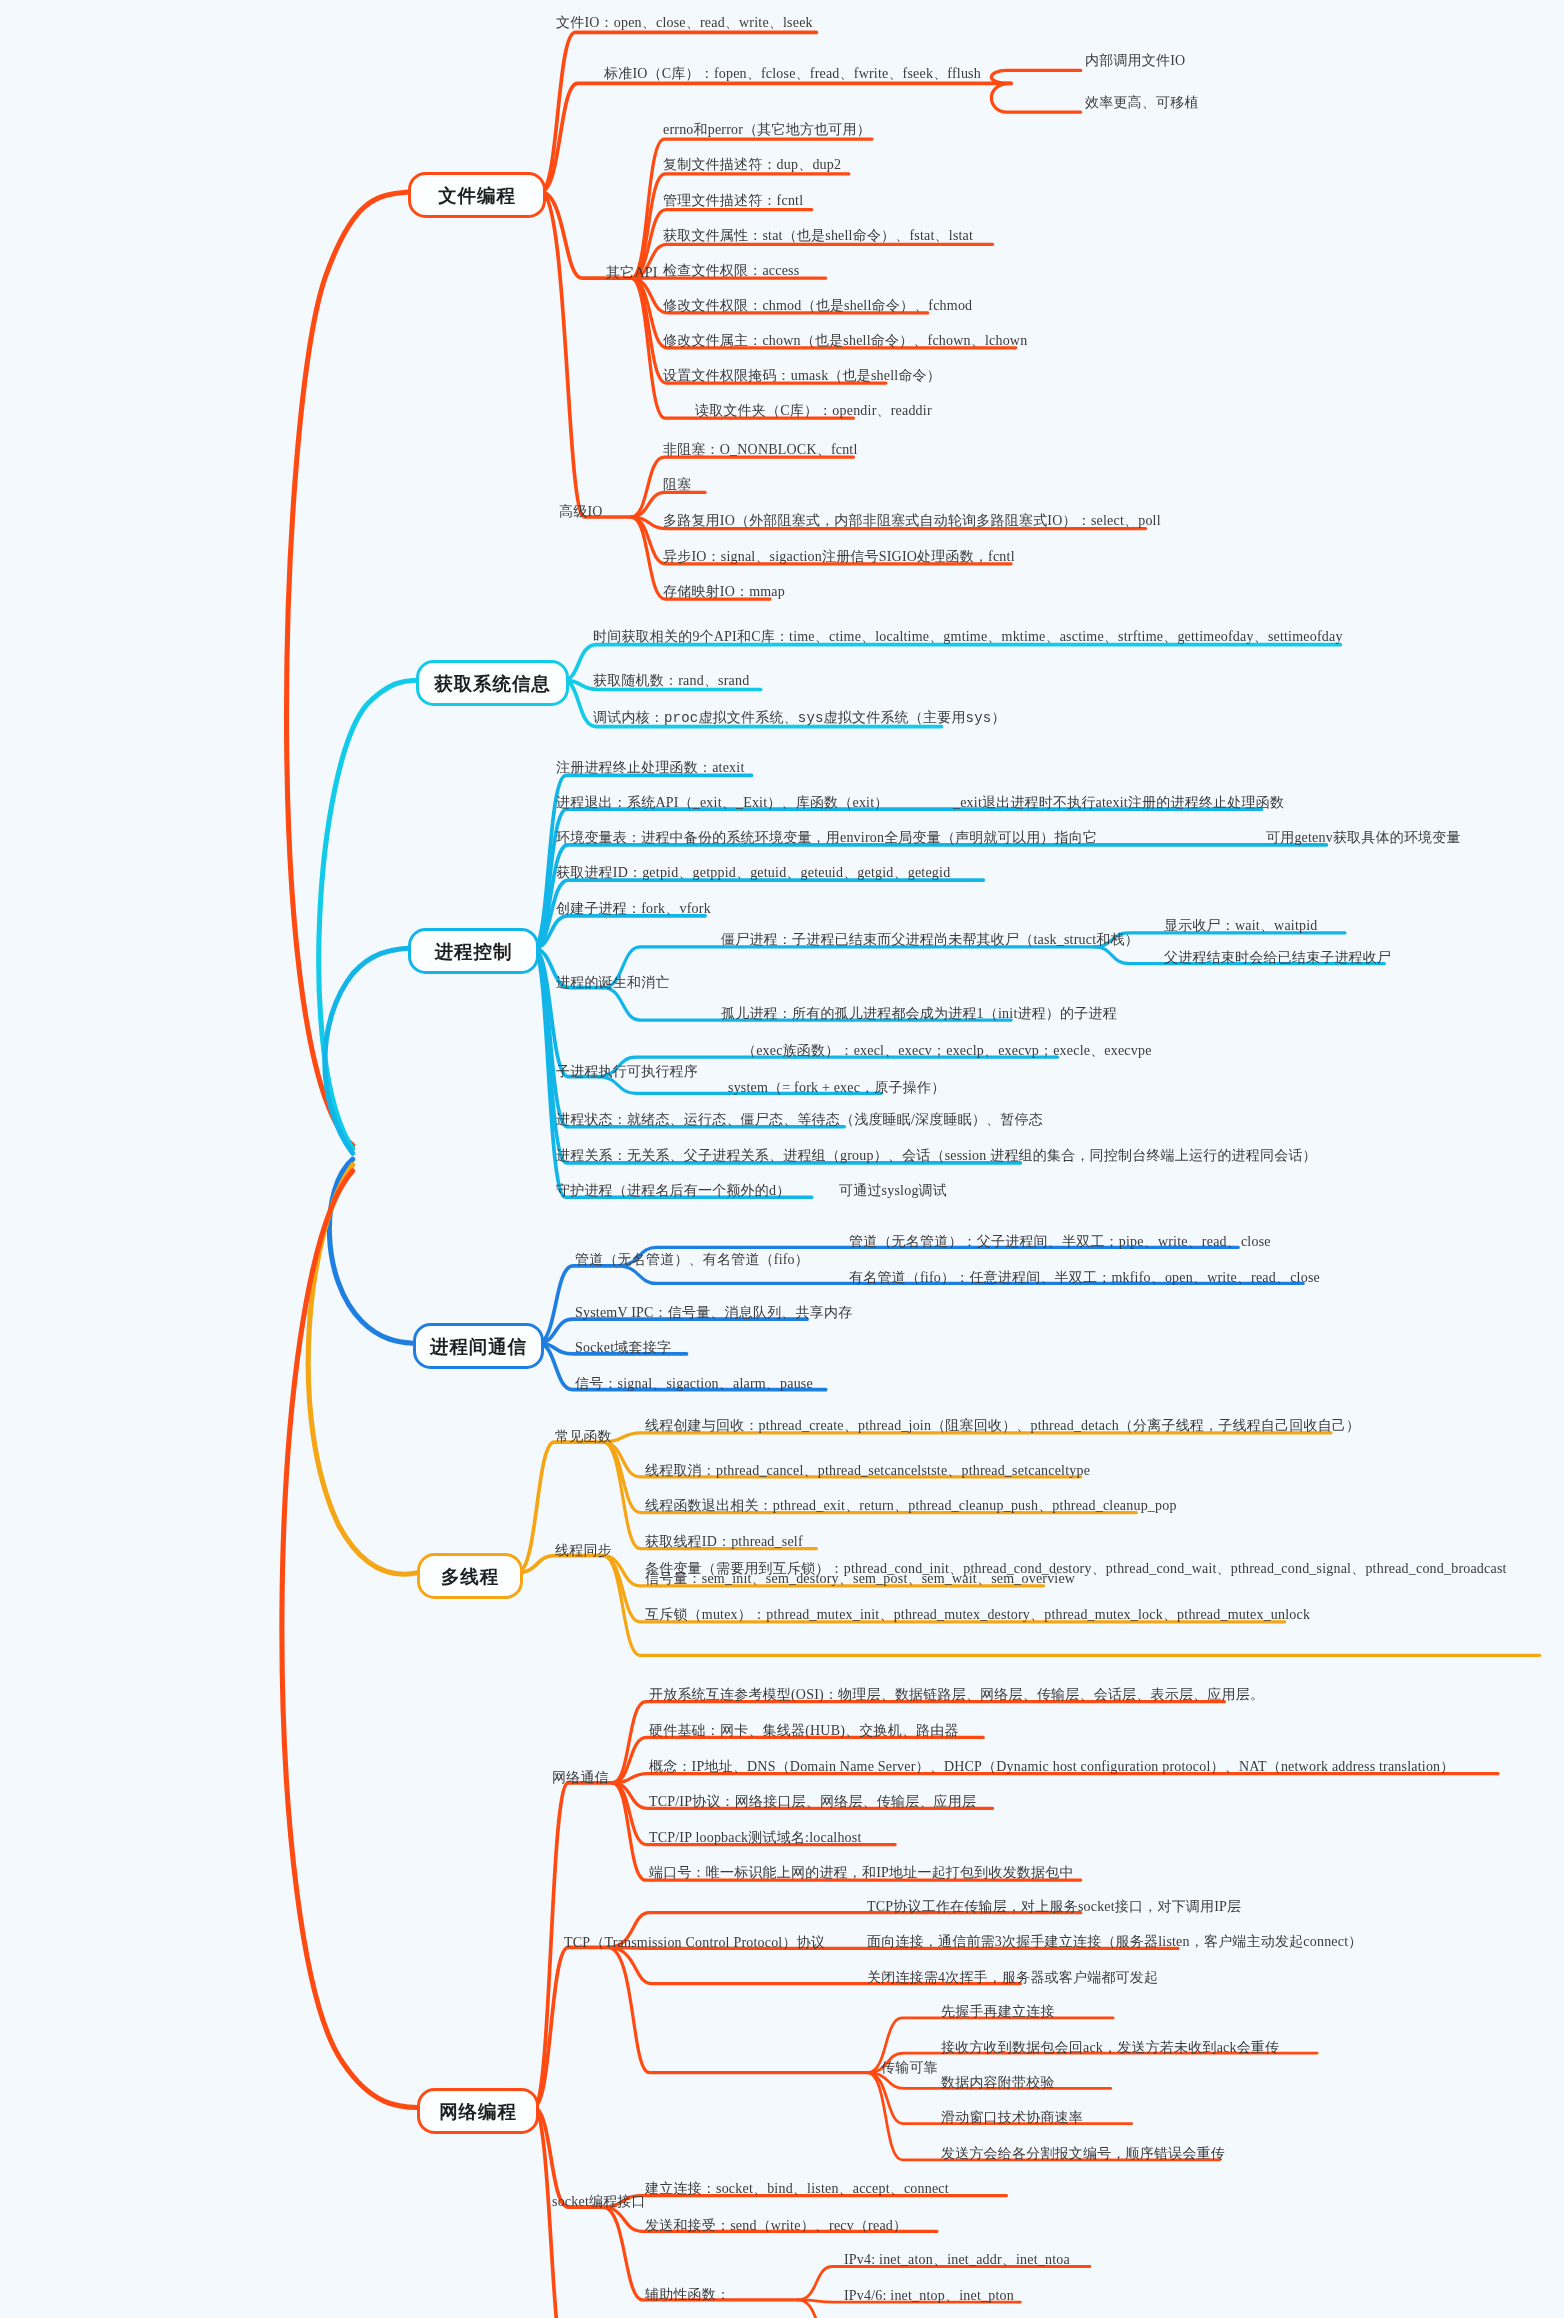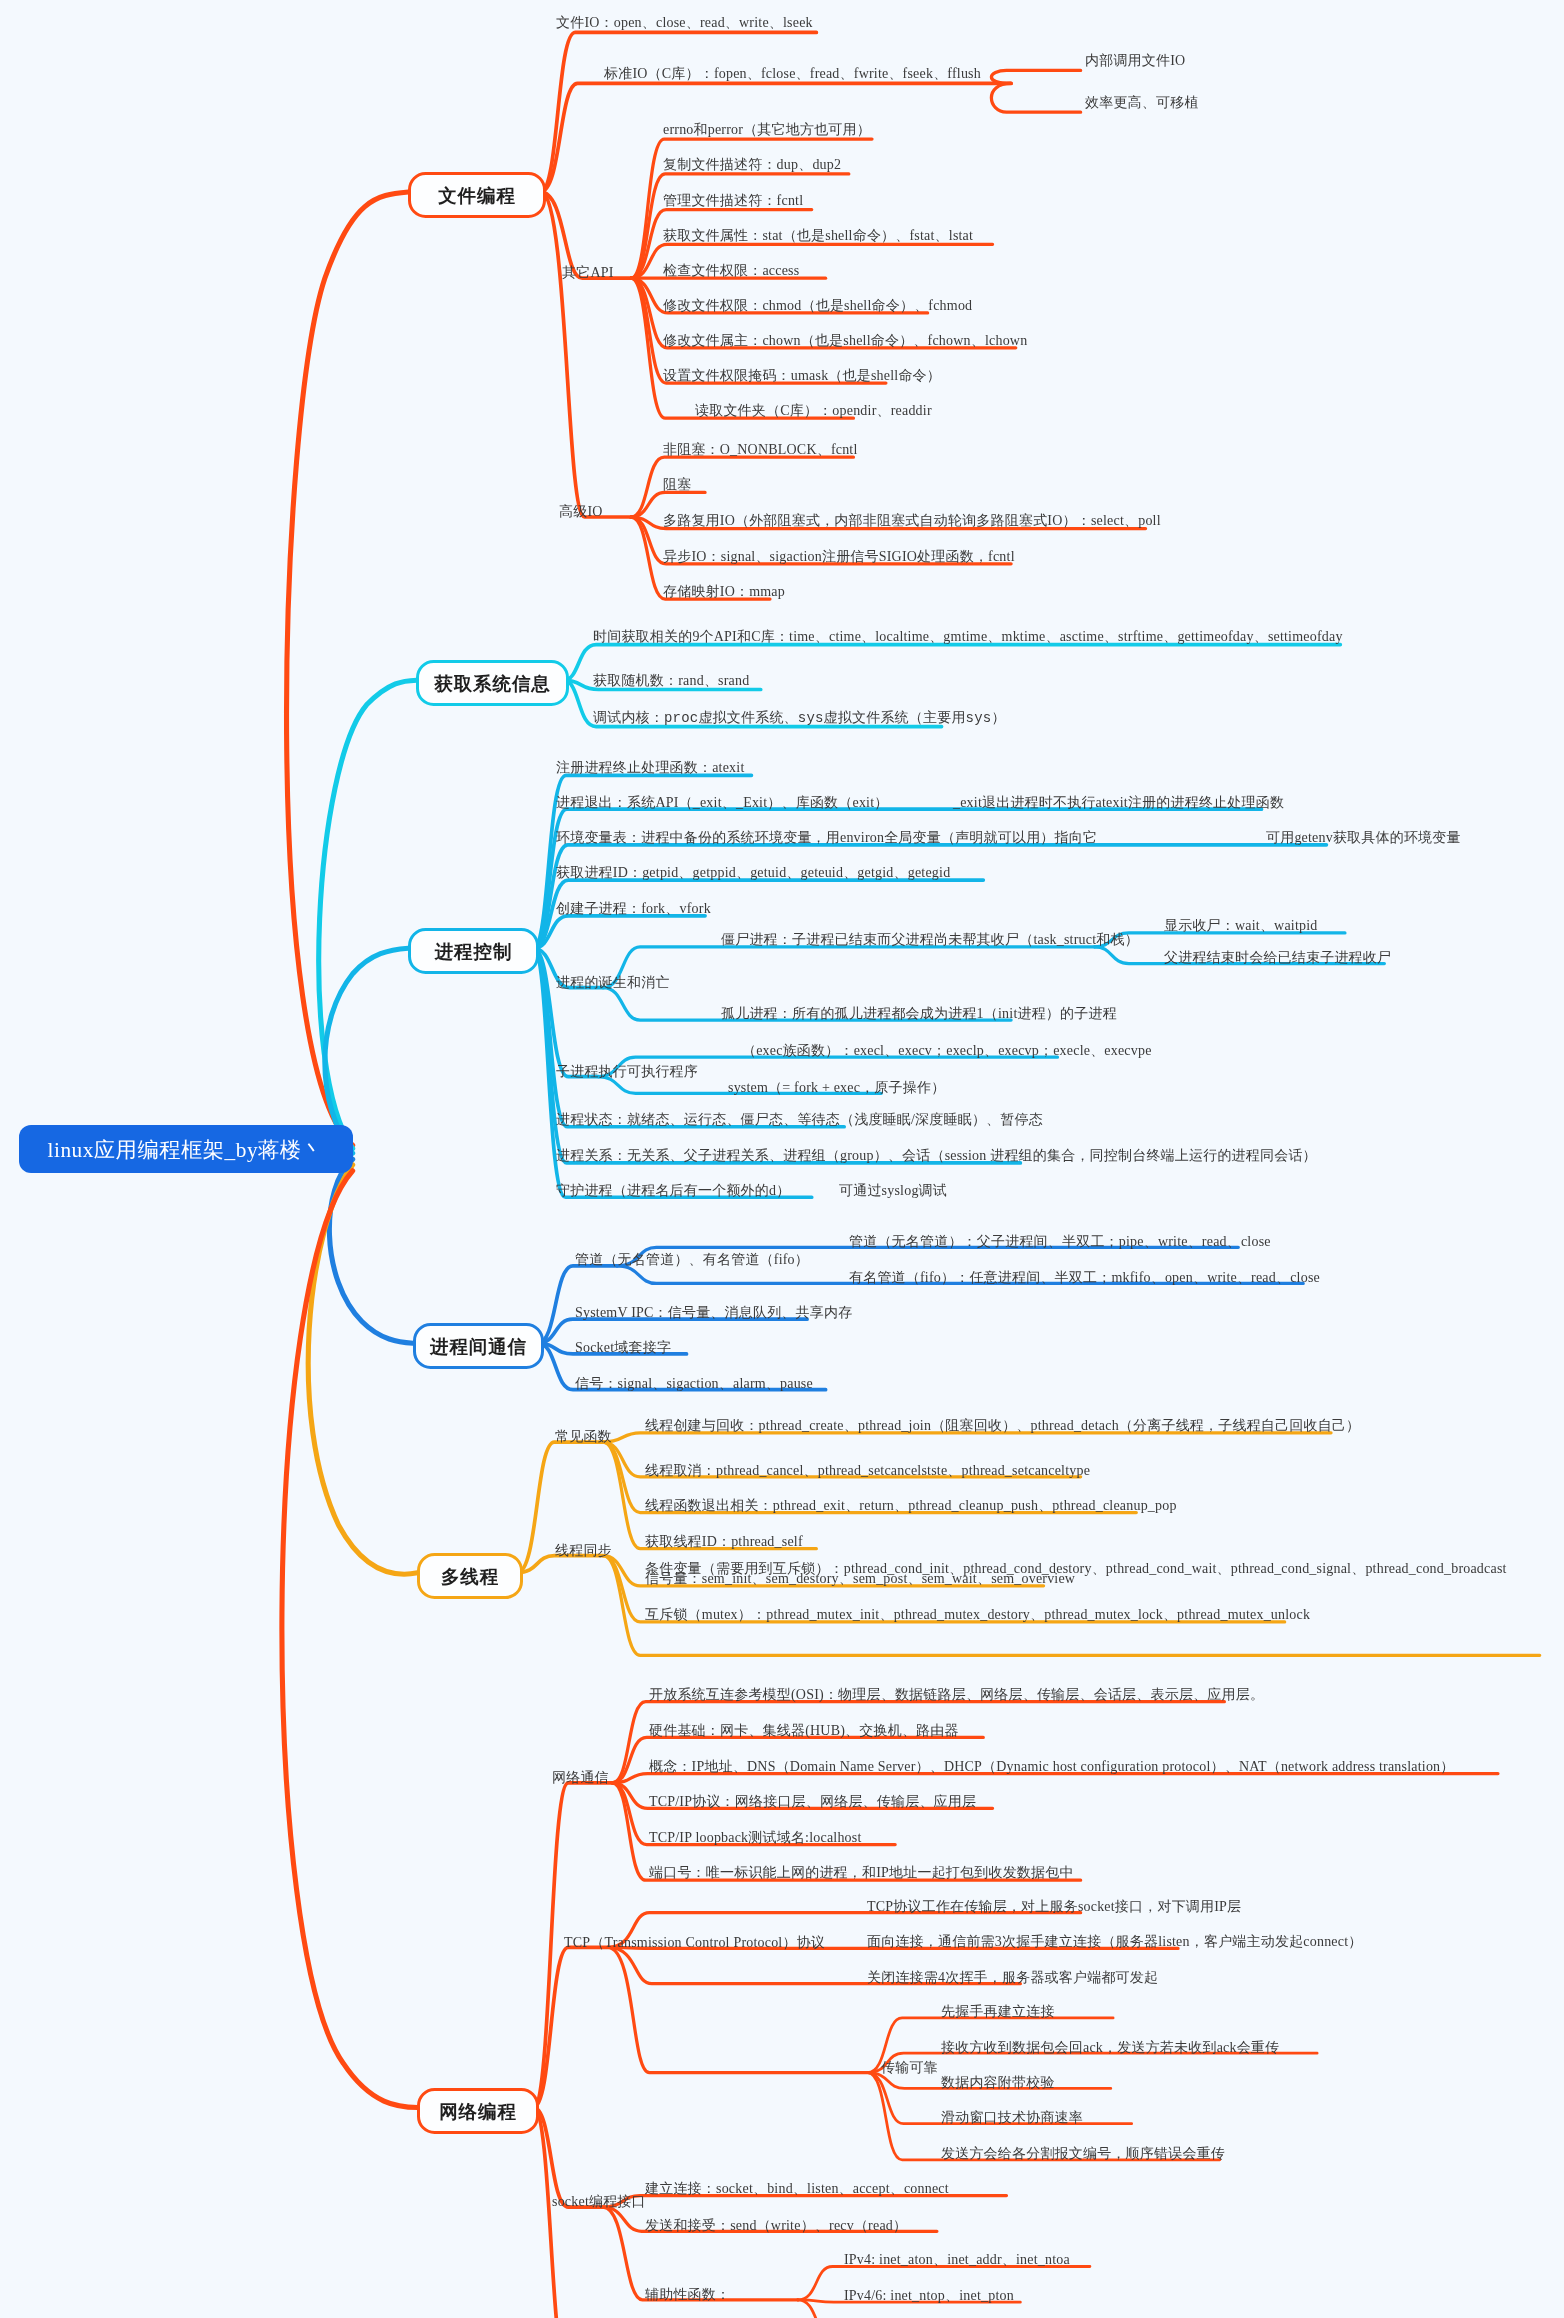"其它API" div.leaf { padding-left: none -> 44px }
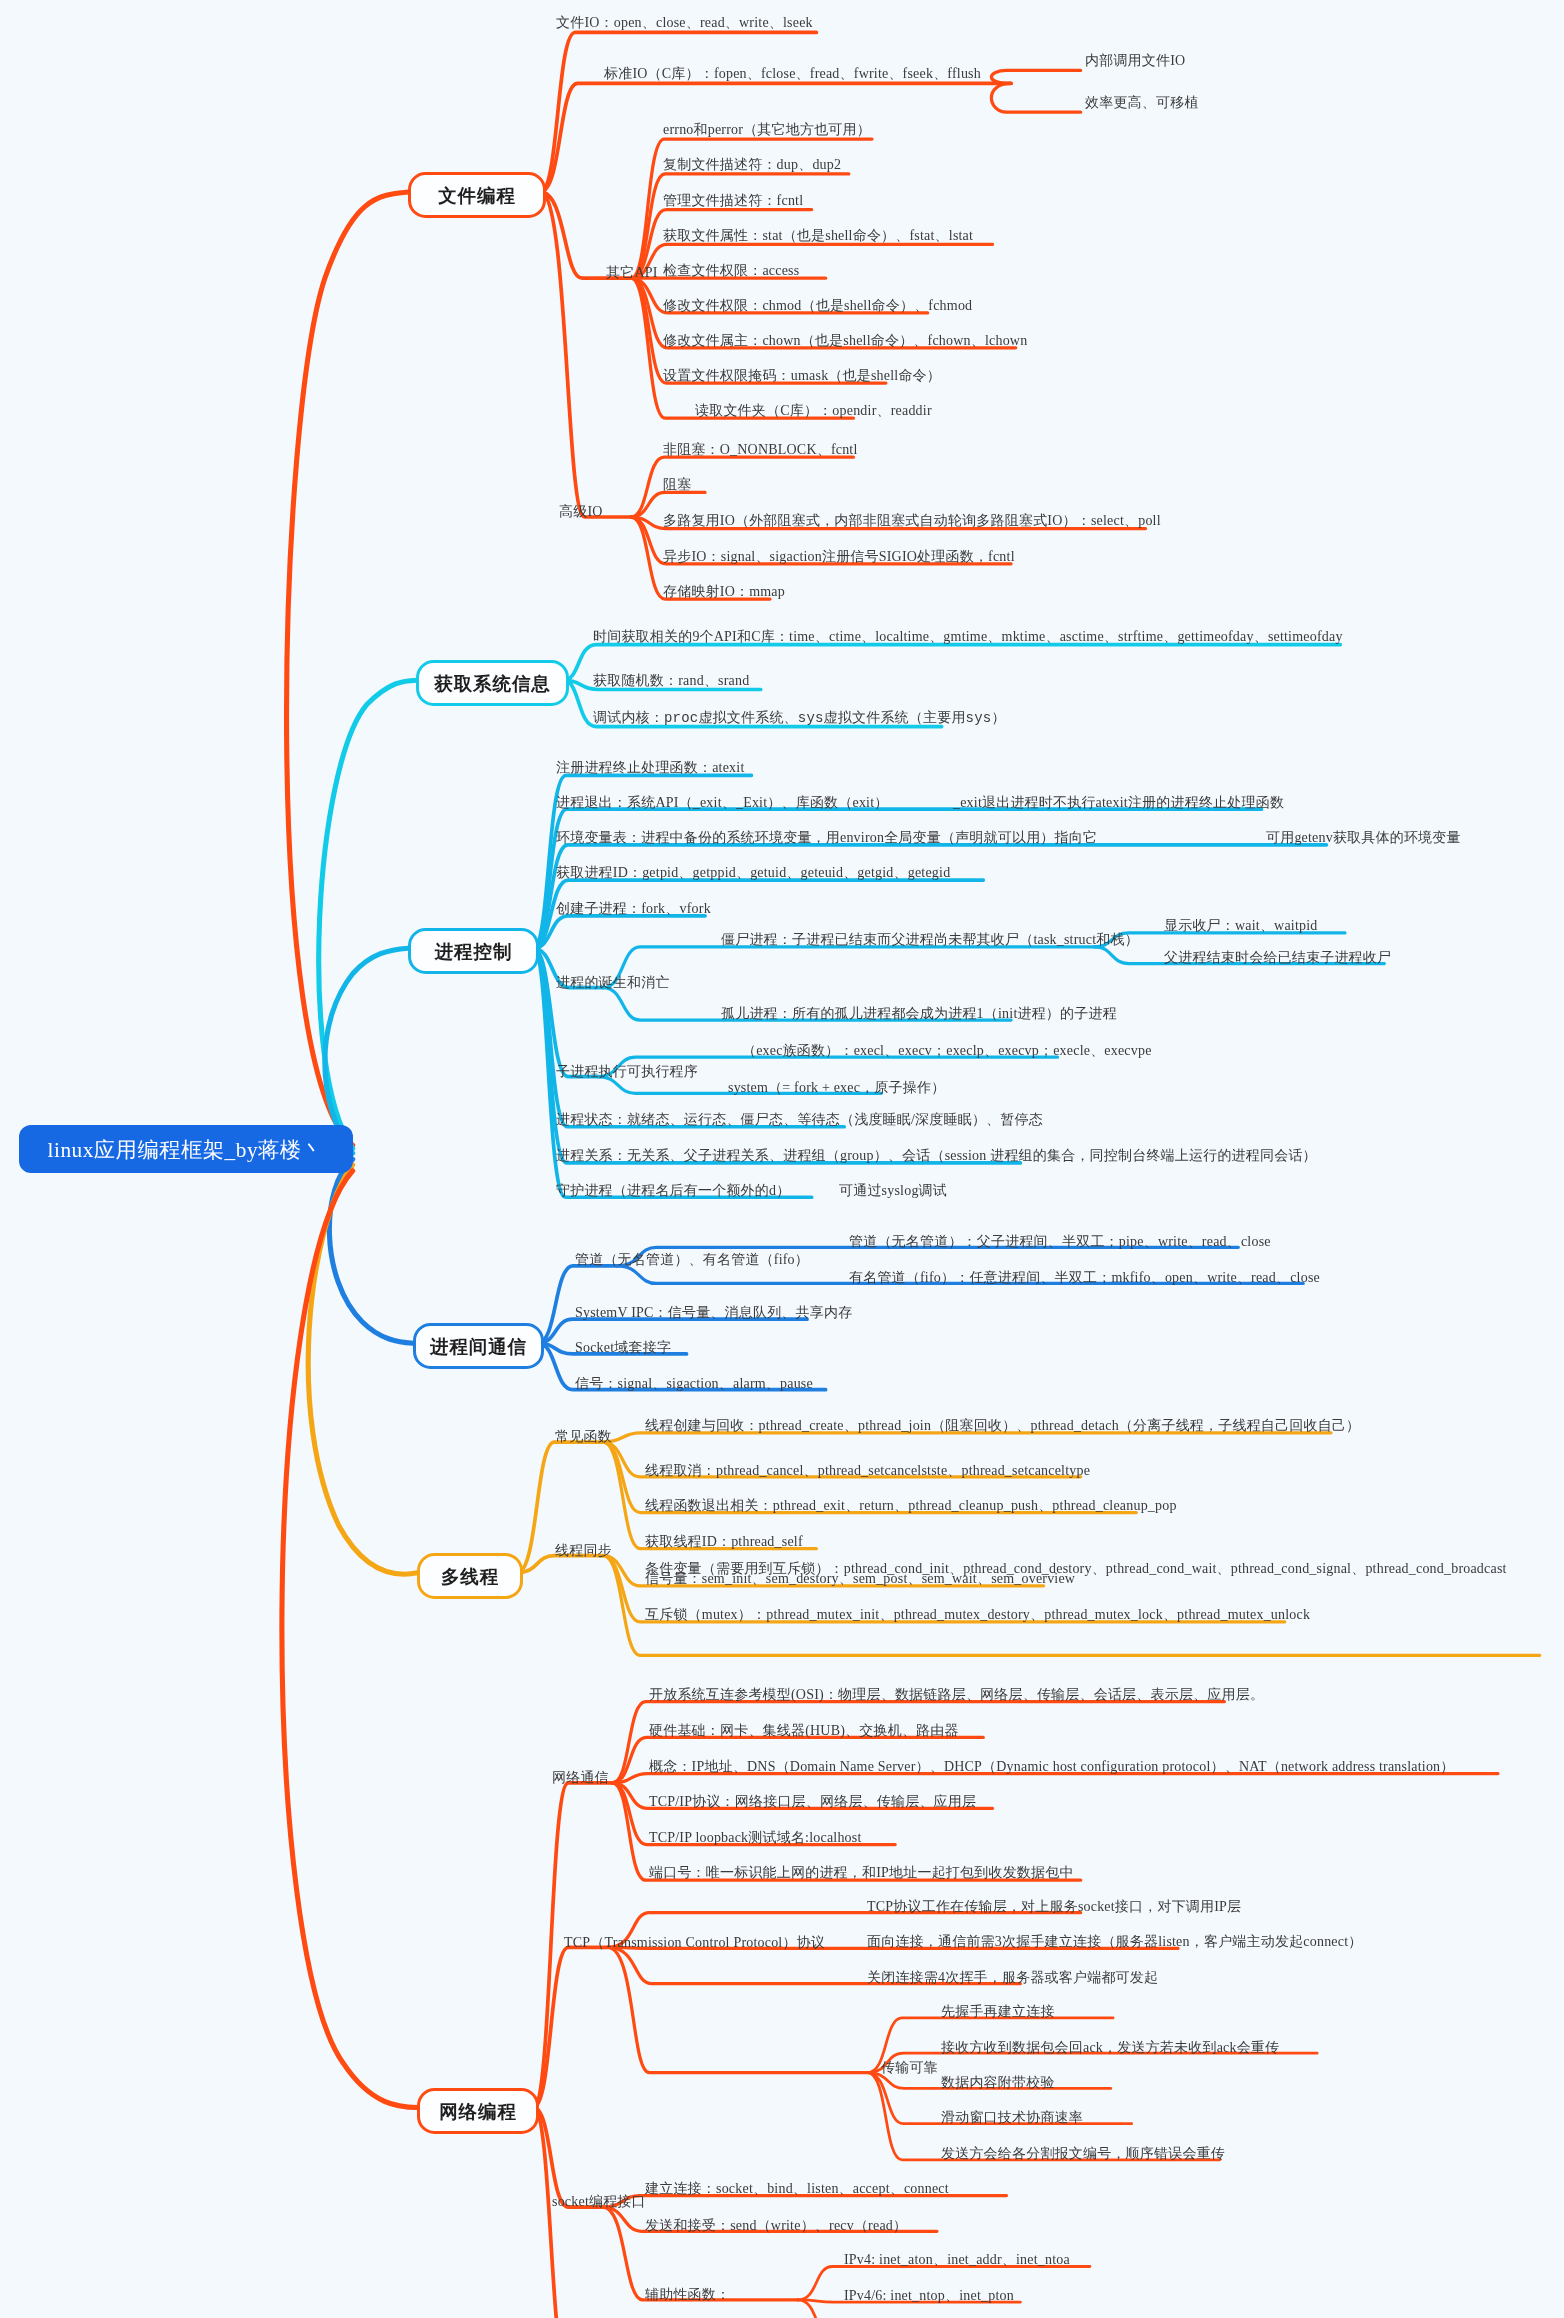"linux应用编程框架_by蒋楼丶" div.node { html: <div> <span>linux应用编程框架_by蒋楼丶</span> </div> -> none }
